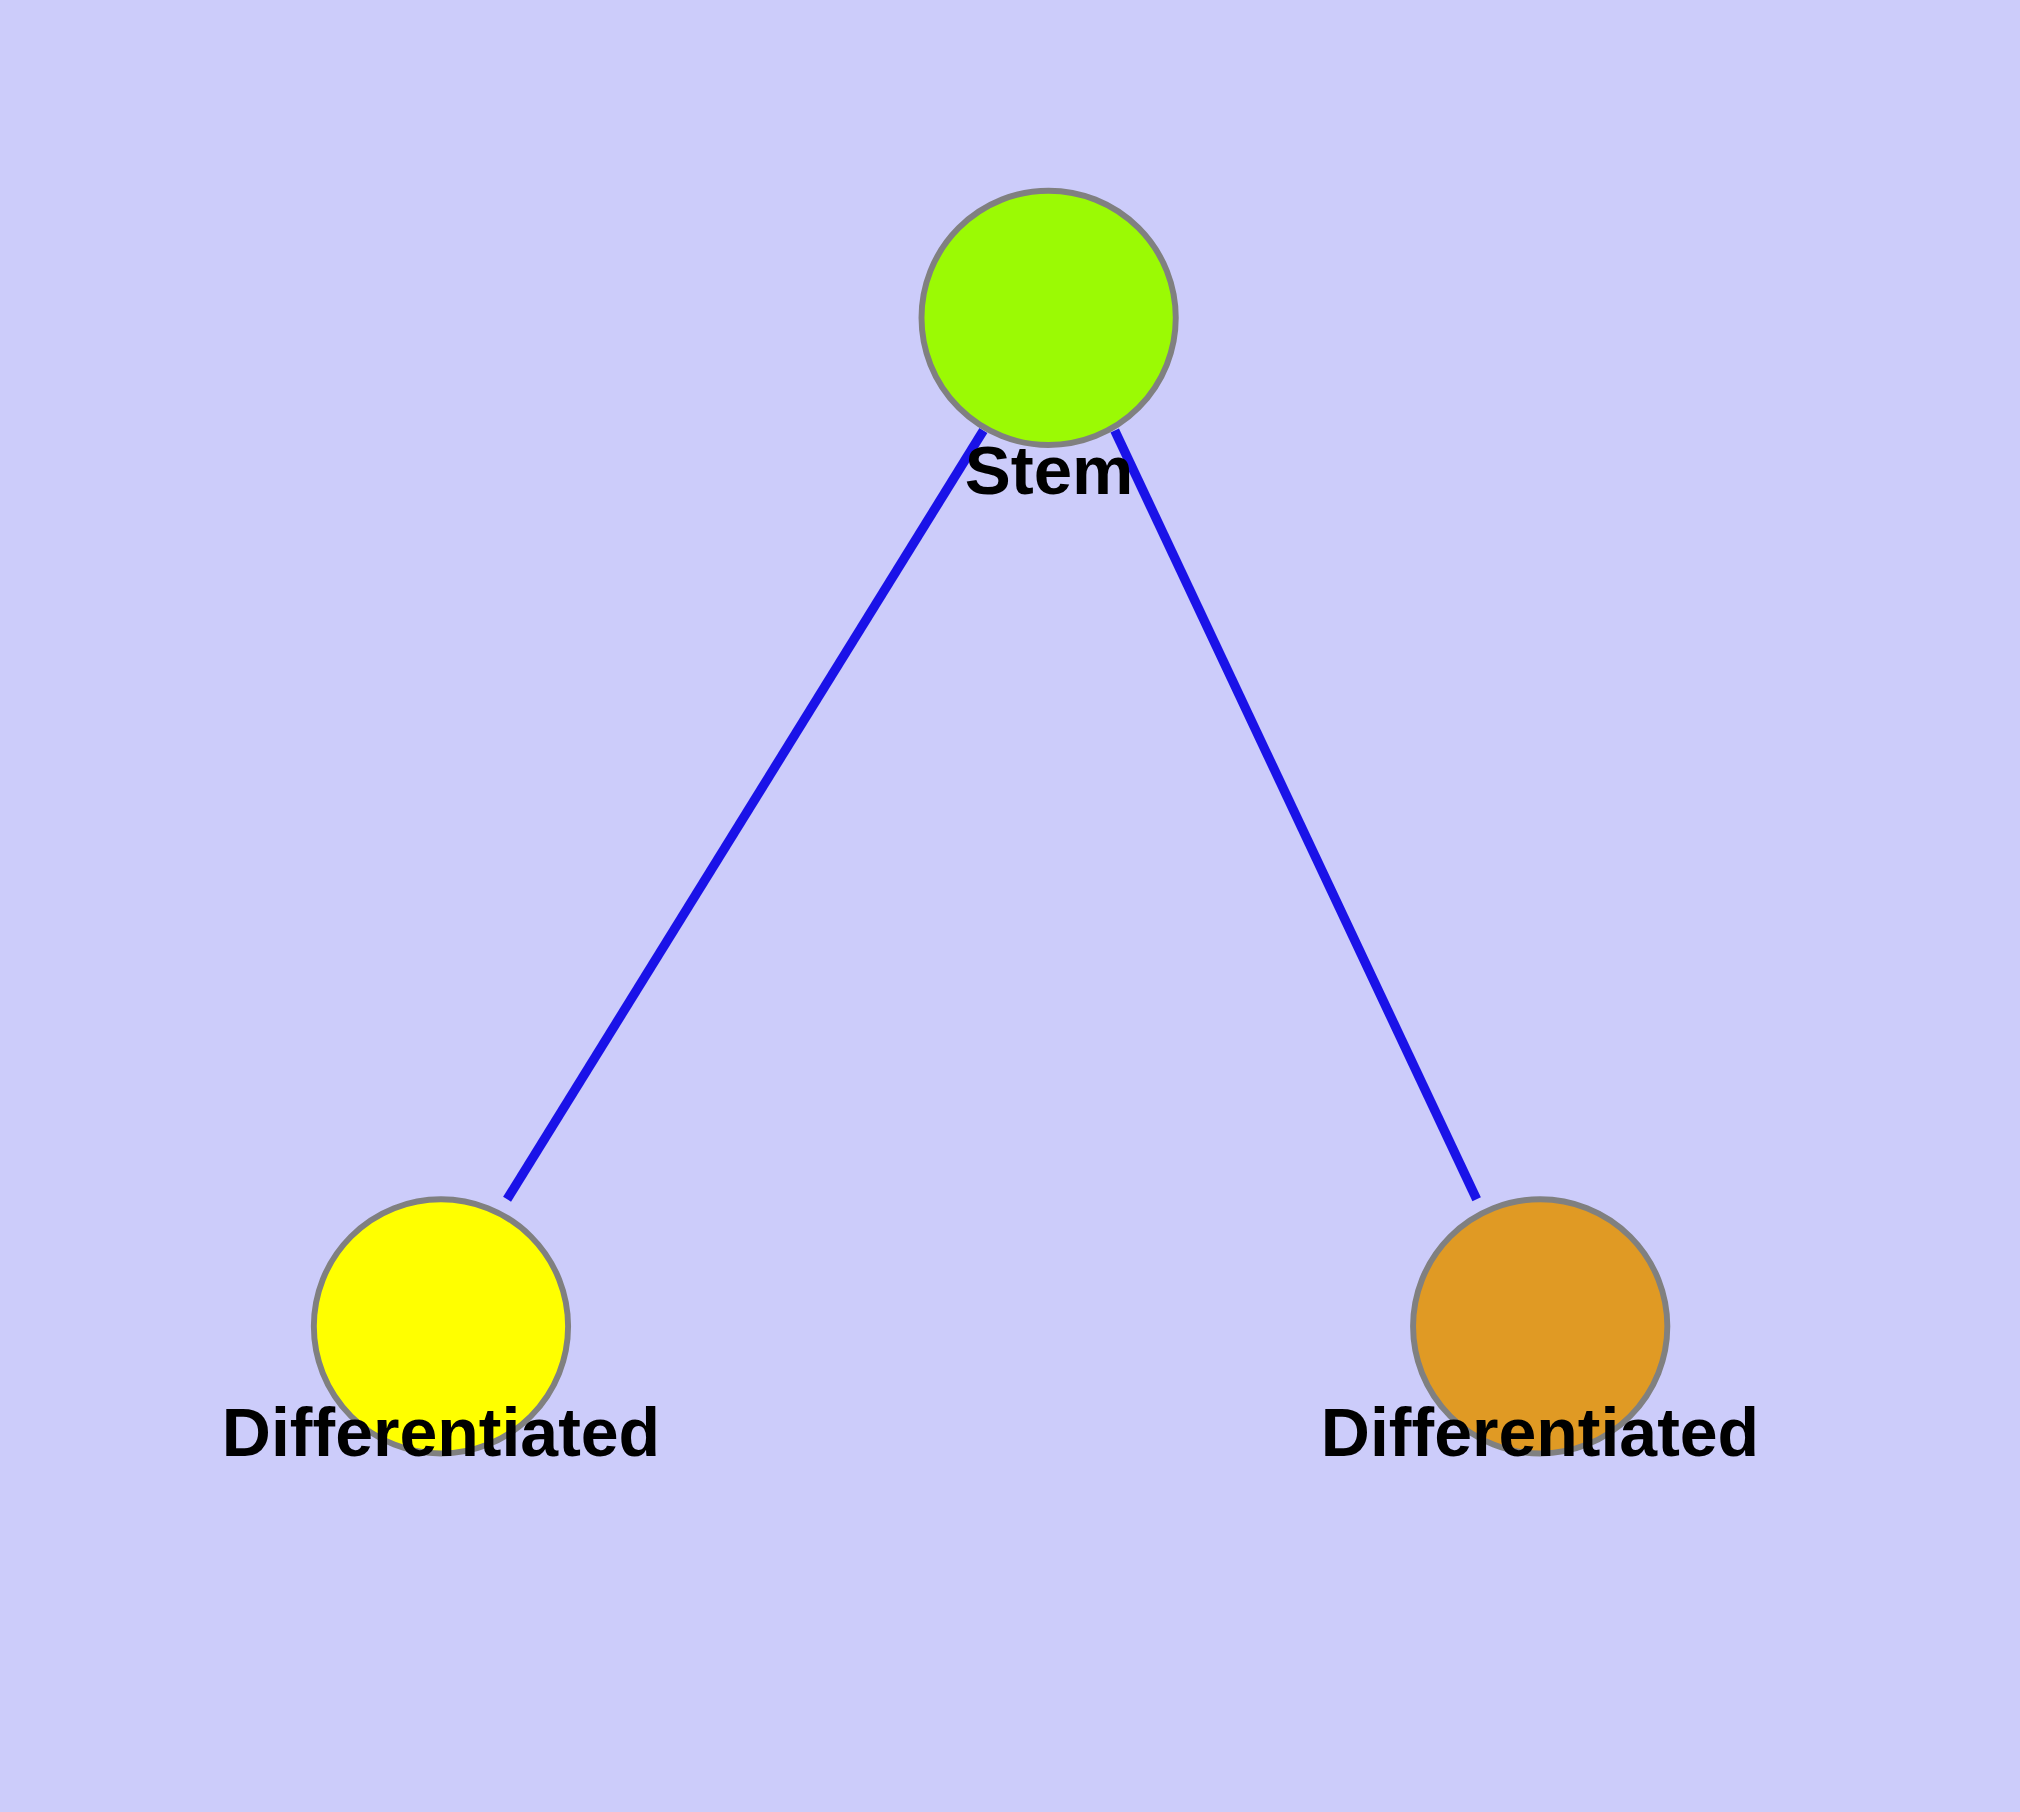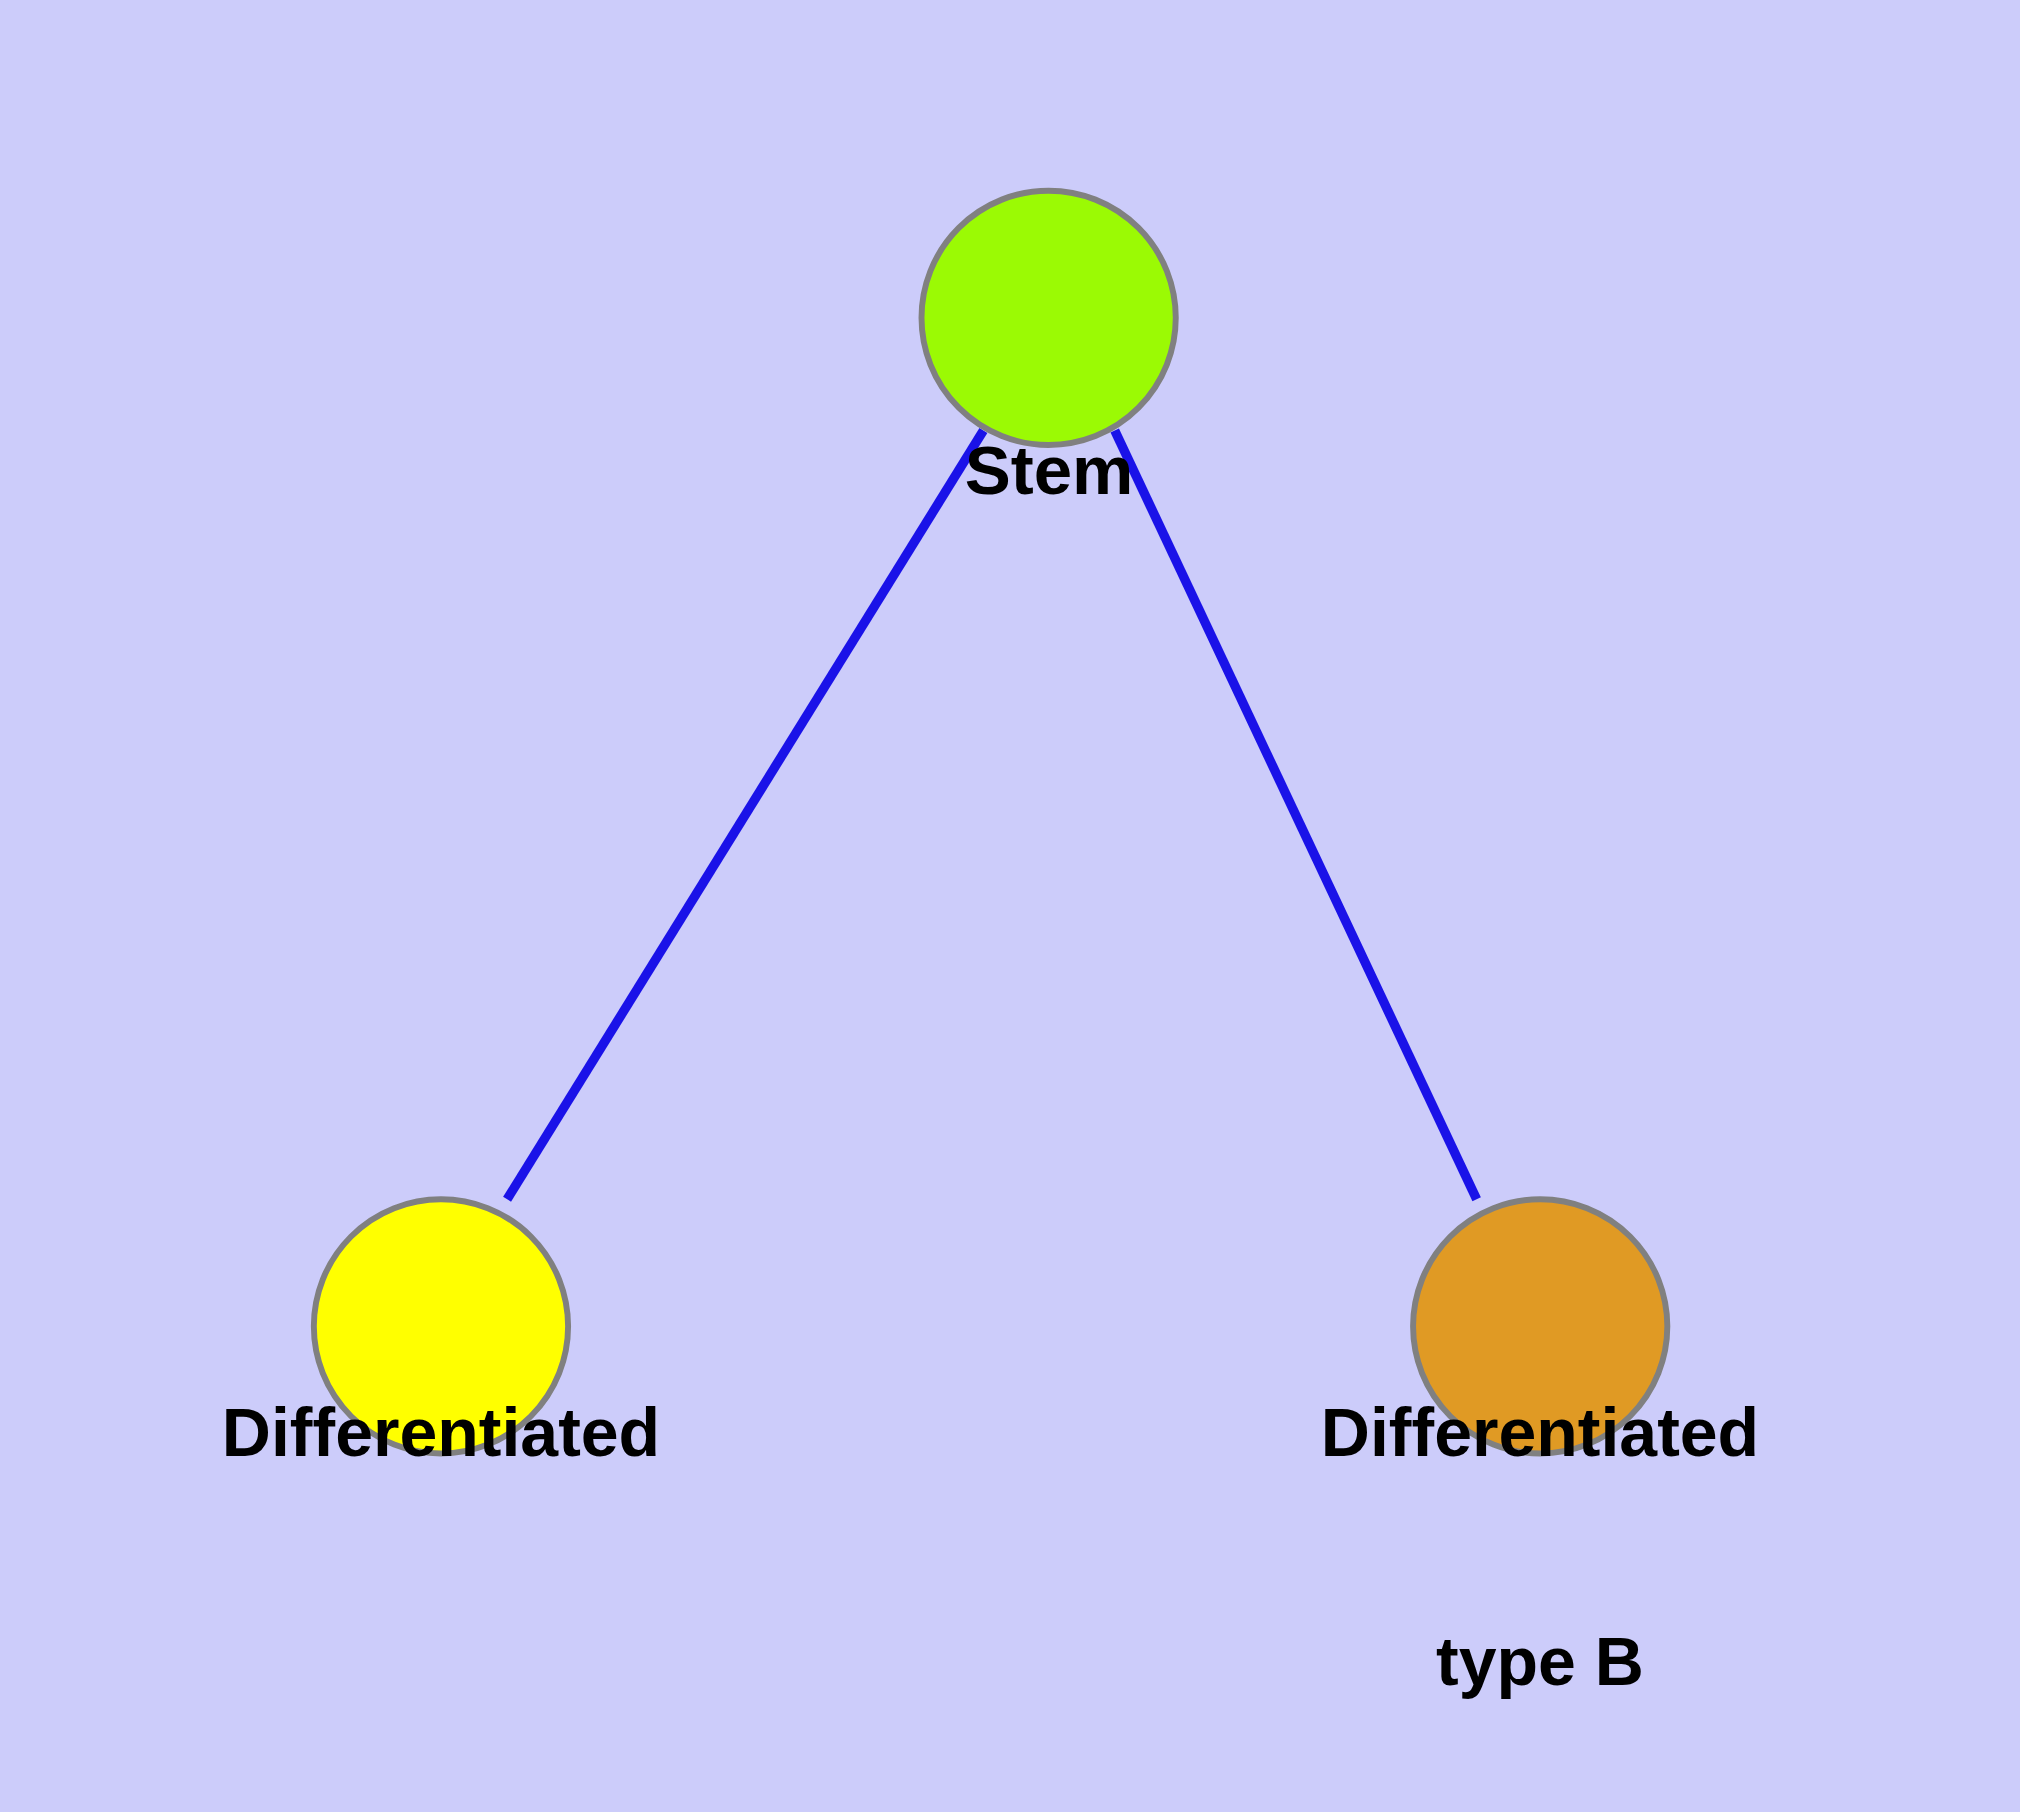"type B" div { html: <div>type B</div> -> none }
